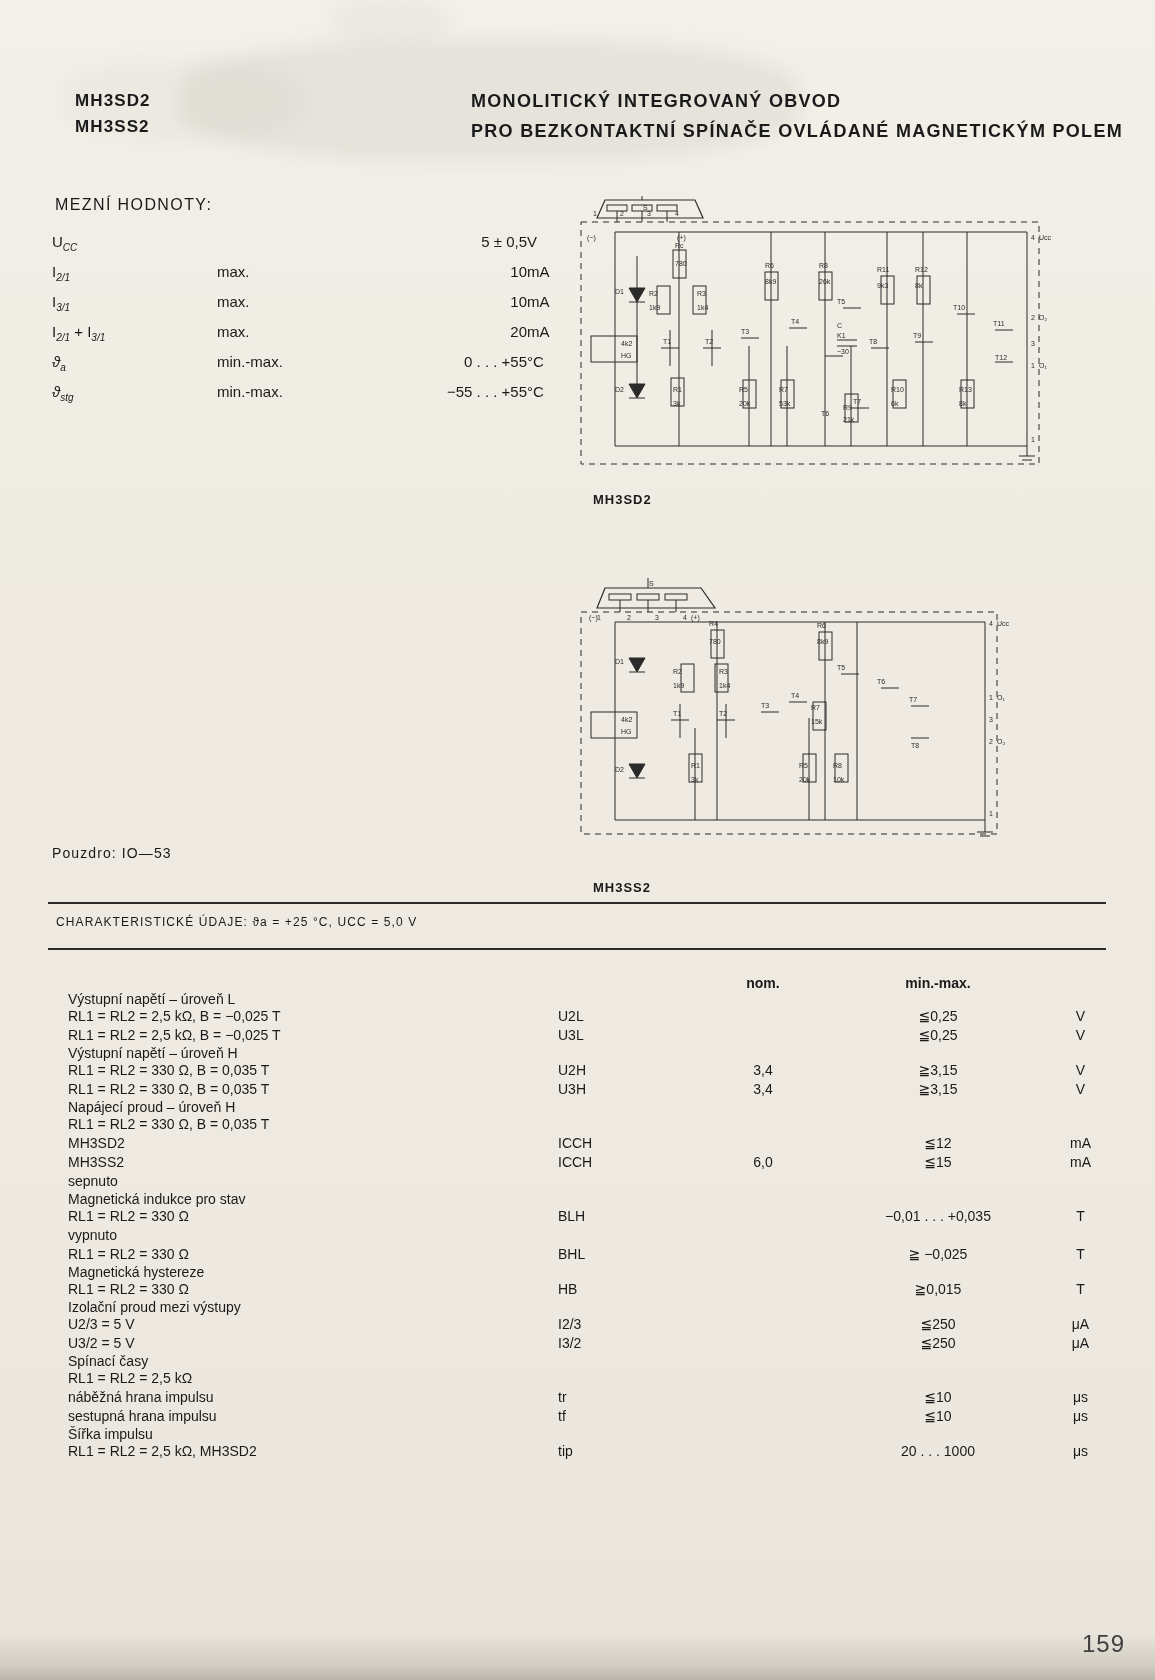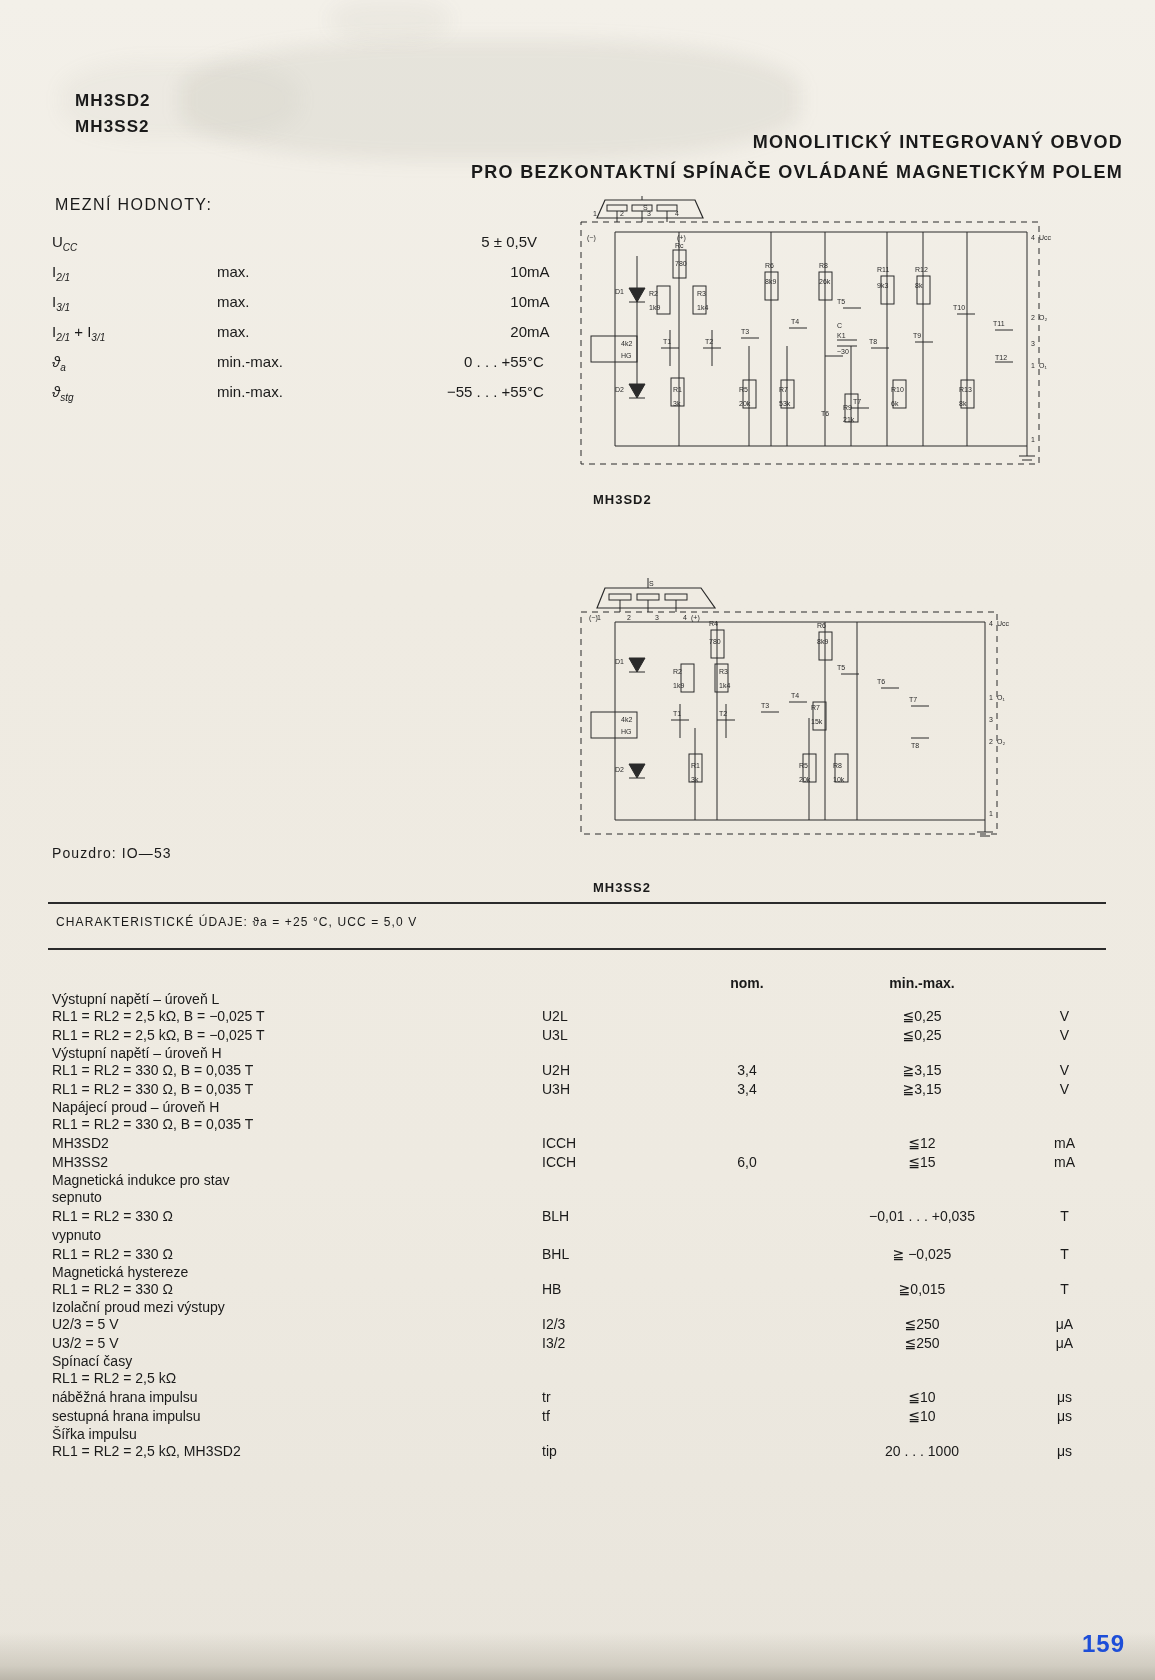"MONOLITICKÝ INTEGROVANÝ OBVOD" .hdr-right { margin-top: 41px -> none; text-align: right -> none }
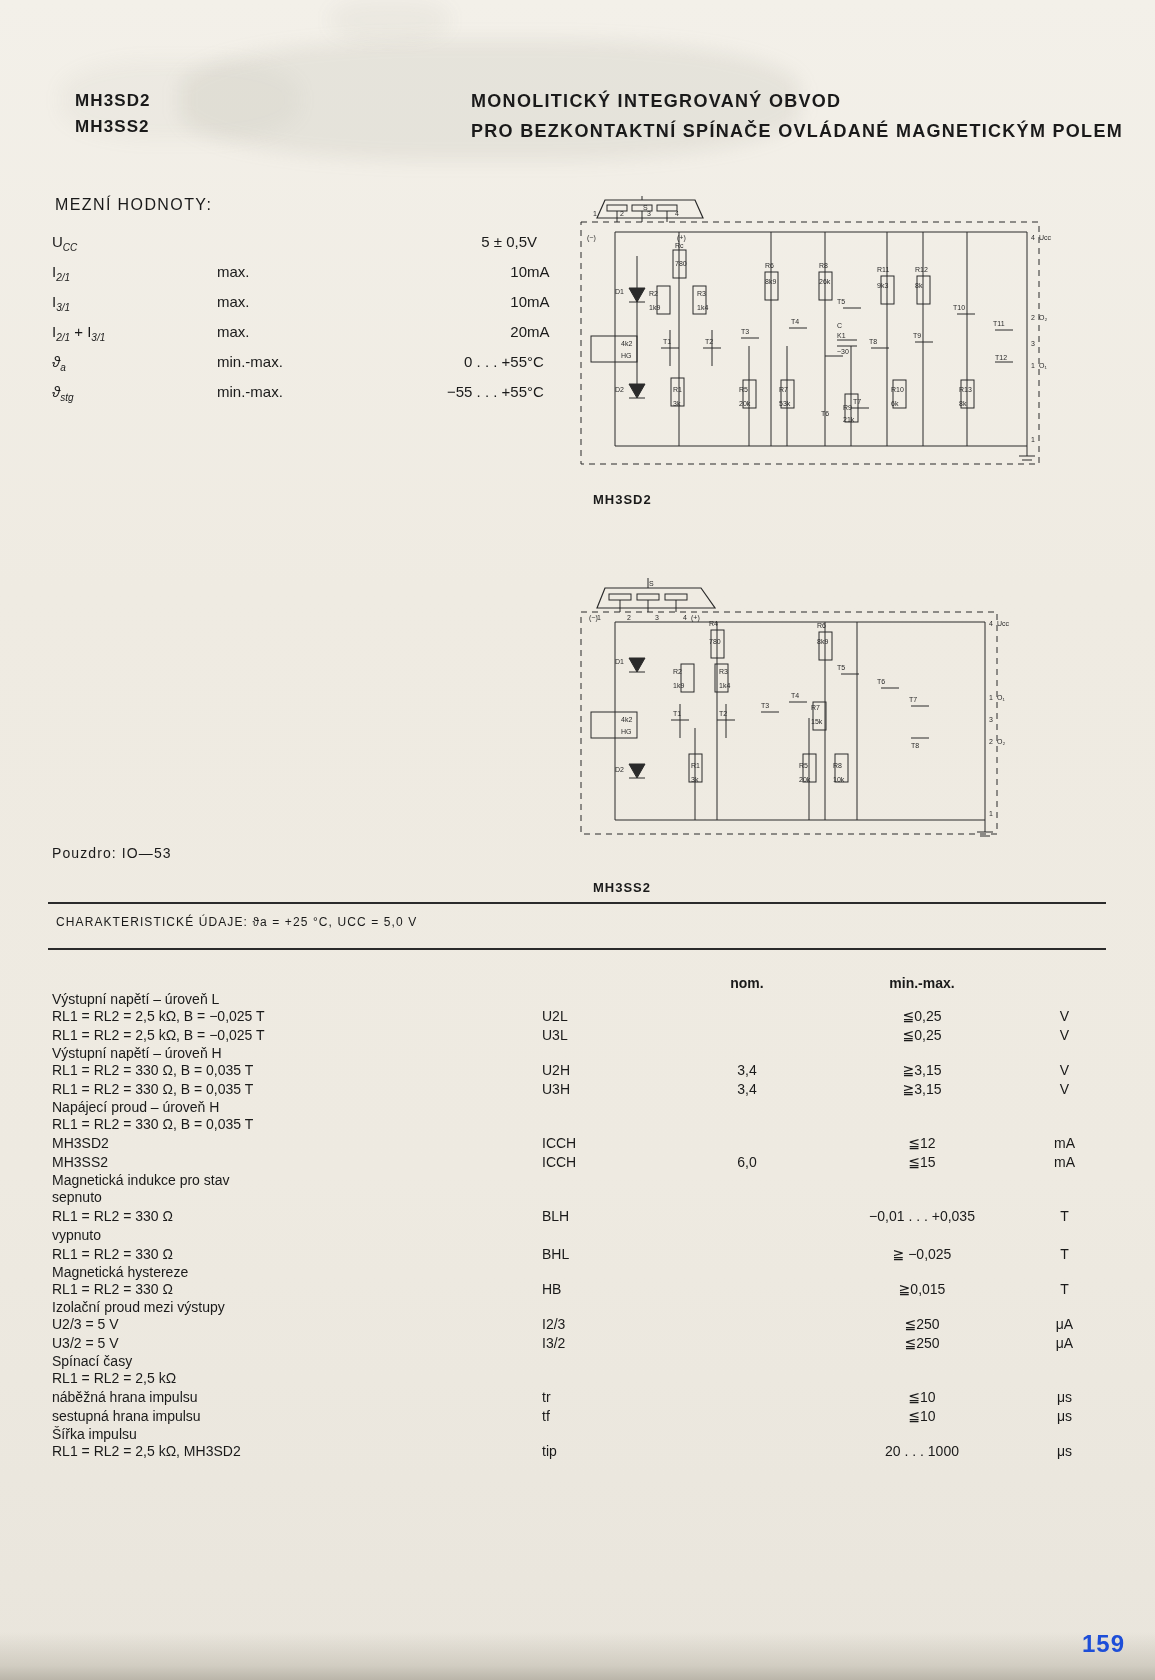"nom." table.chars { left: 52px -> 68px }
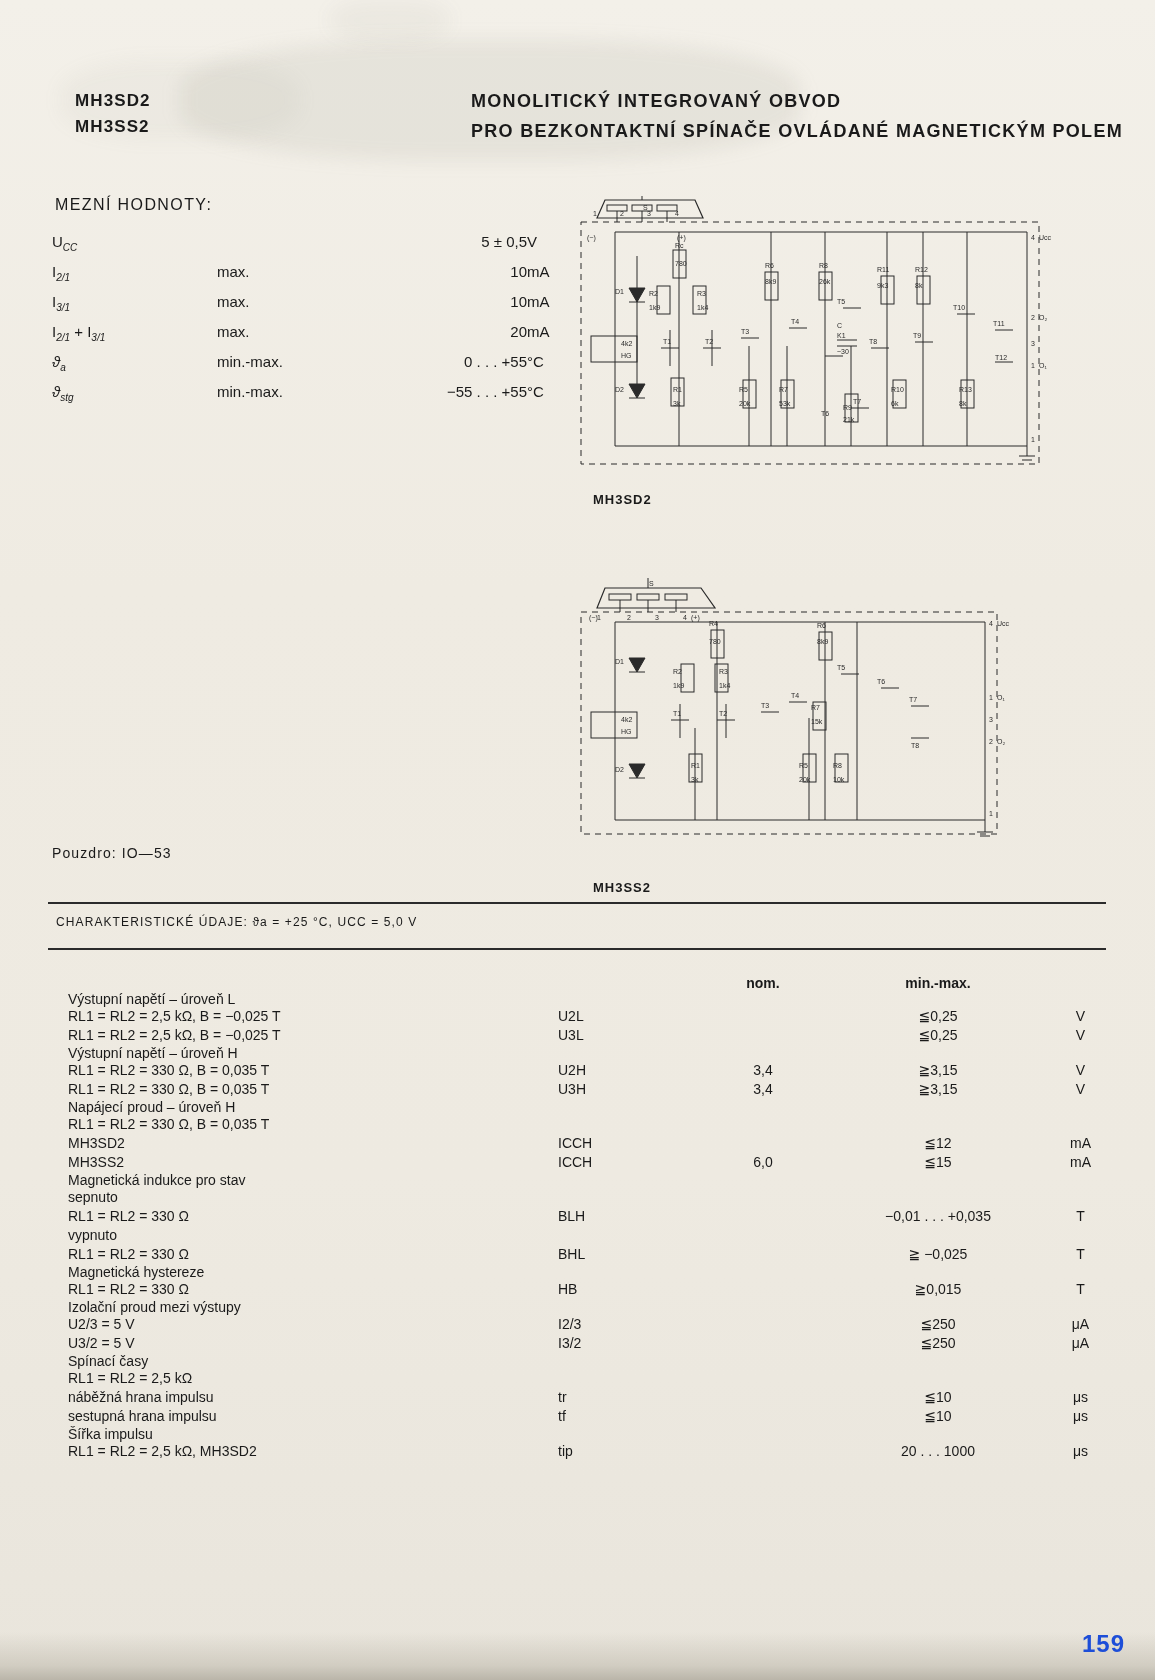"Magnetická indukce pro stav" tr { order: before "sepnuto" -> after "sepnuto" }
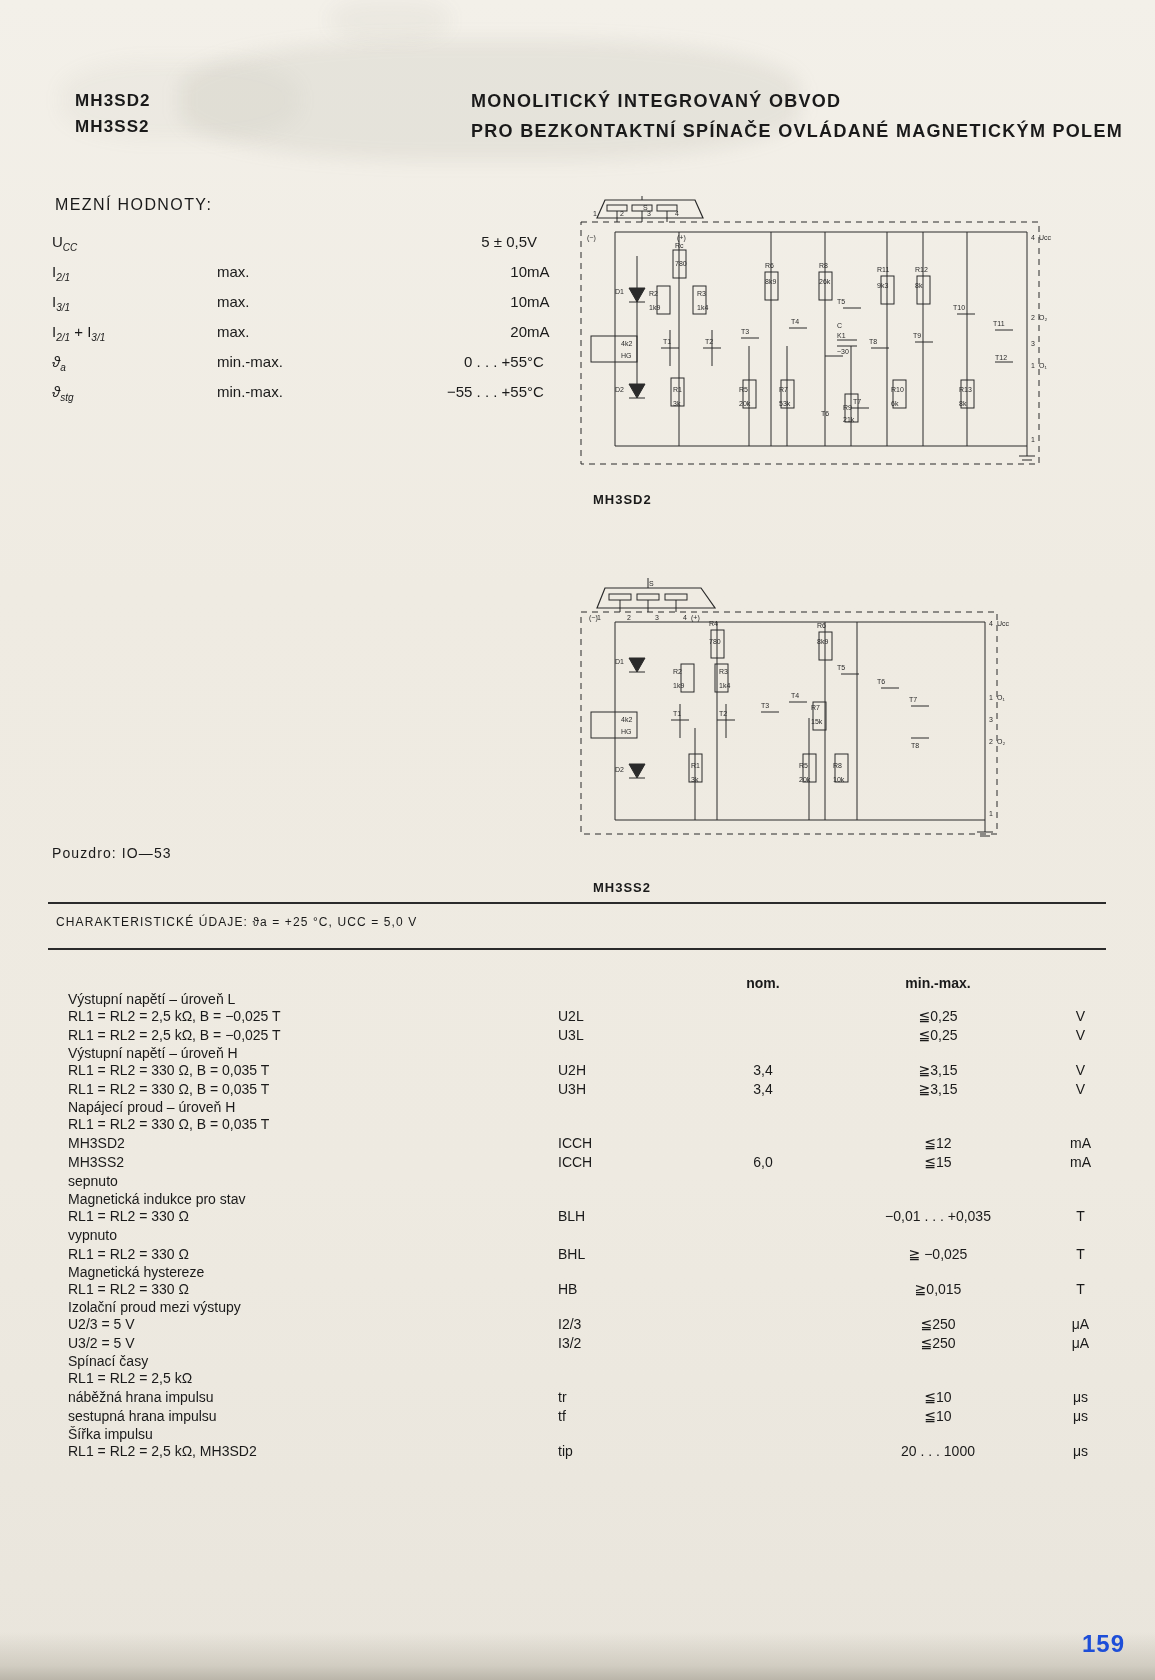"159" .pgnum { color: #1d4ed8 -> #404040; font-weight: bold -> normal }
